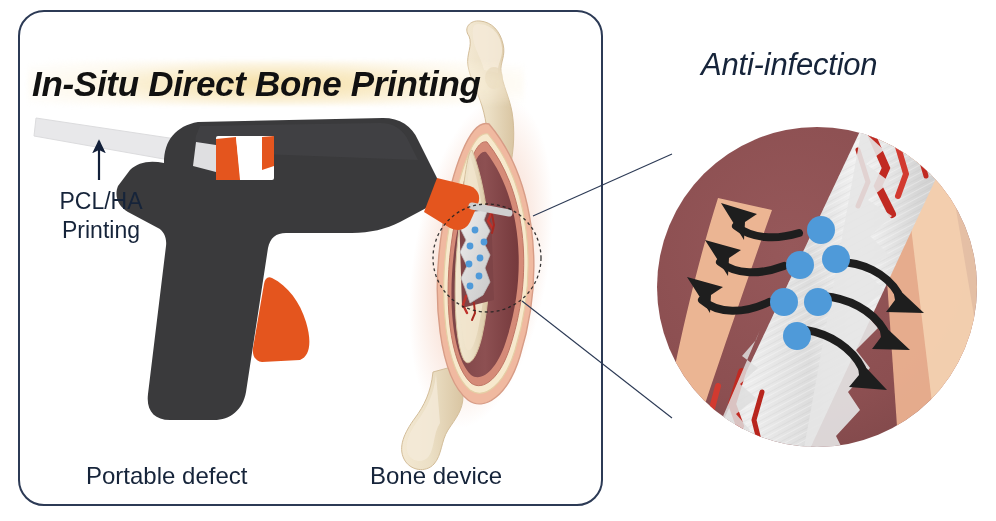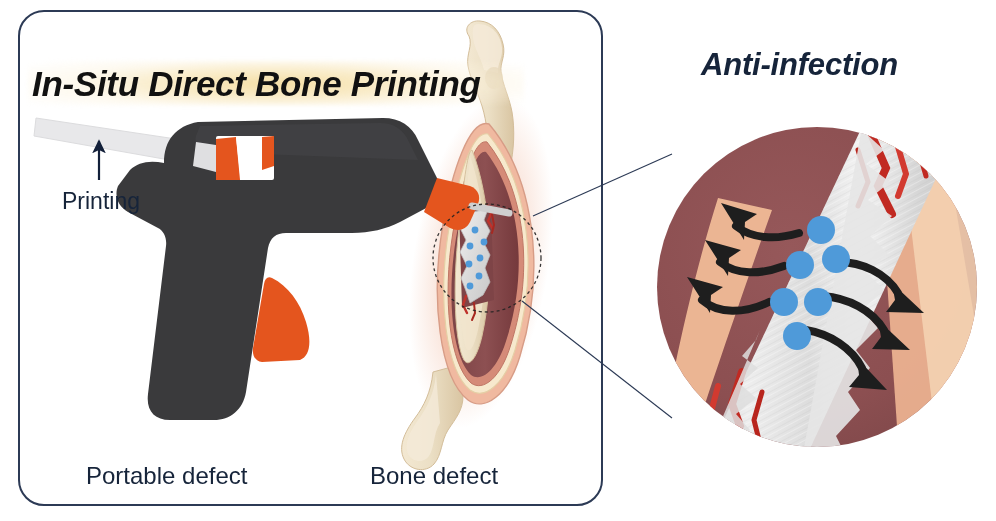"Anti-infection" .anti-title { font-weight: bold -> normal }
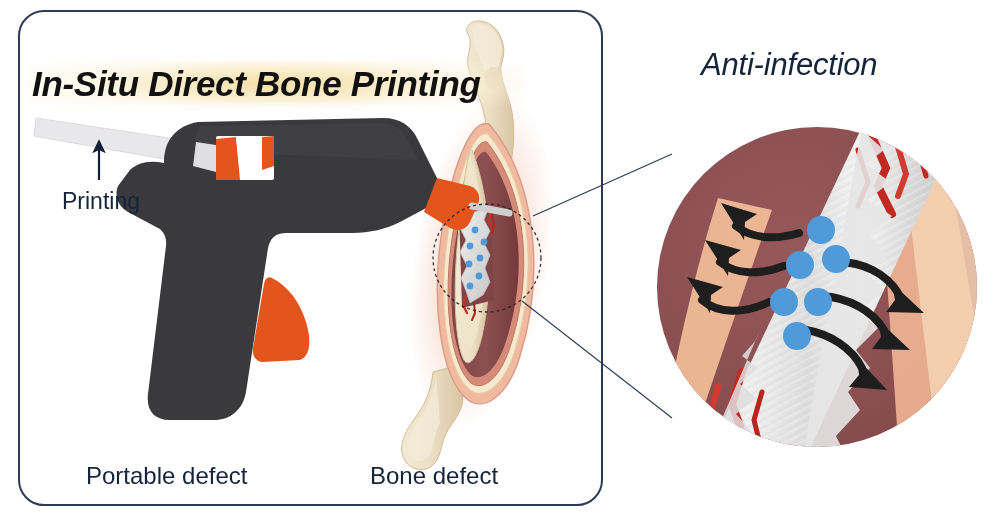"PCL/HA" div { html: none -> <div>PCL/HA</div> }
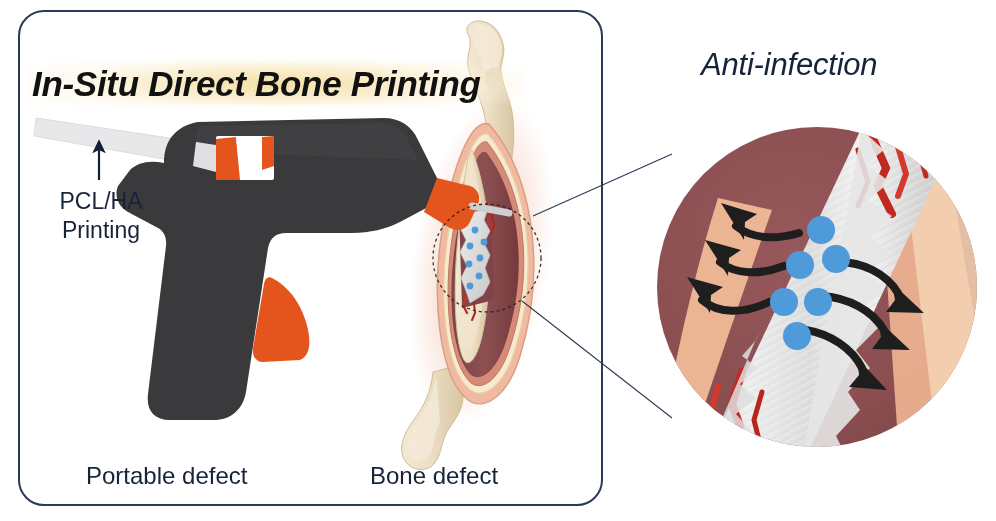"Bone defect" div.cap { text: defect -> device }
